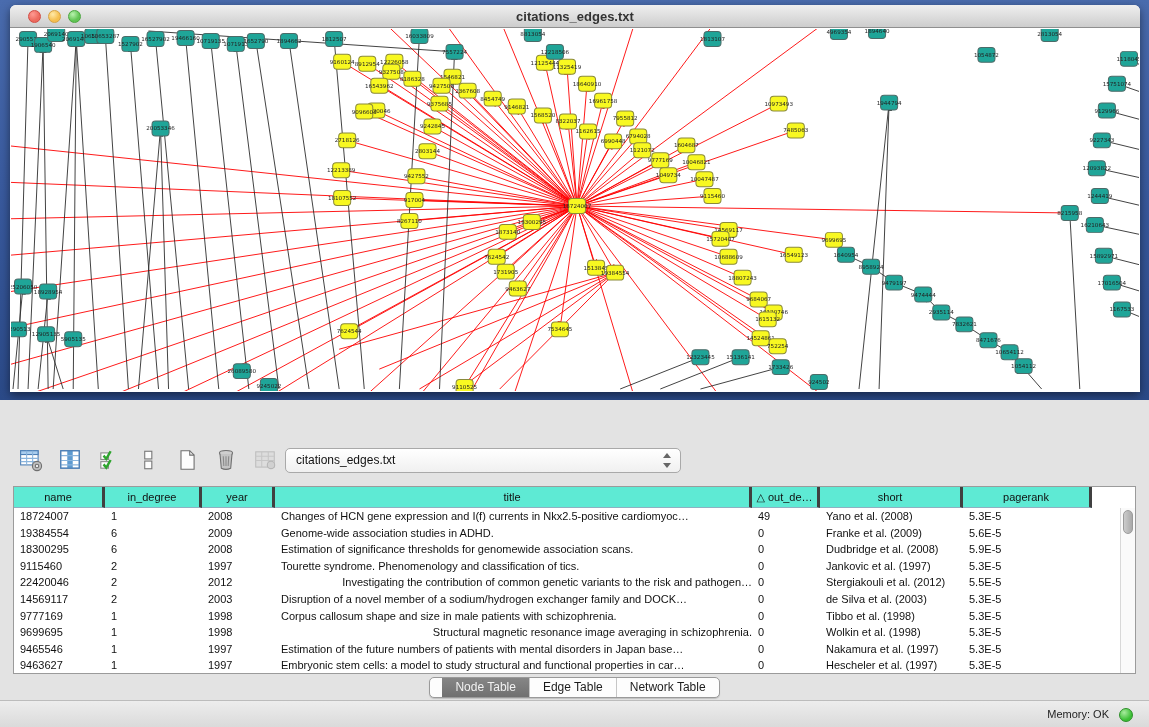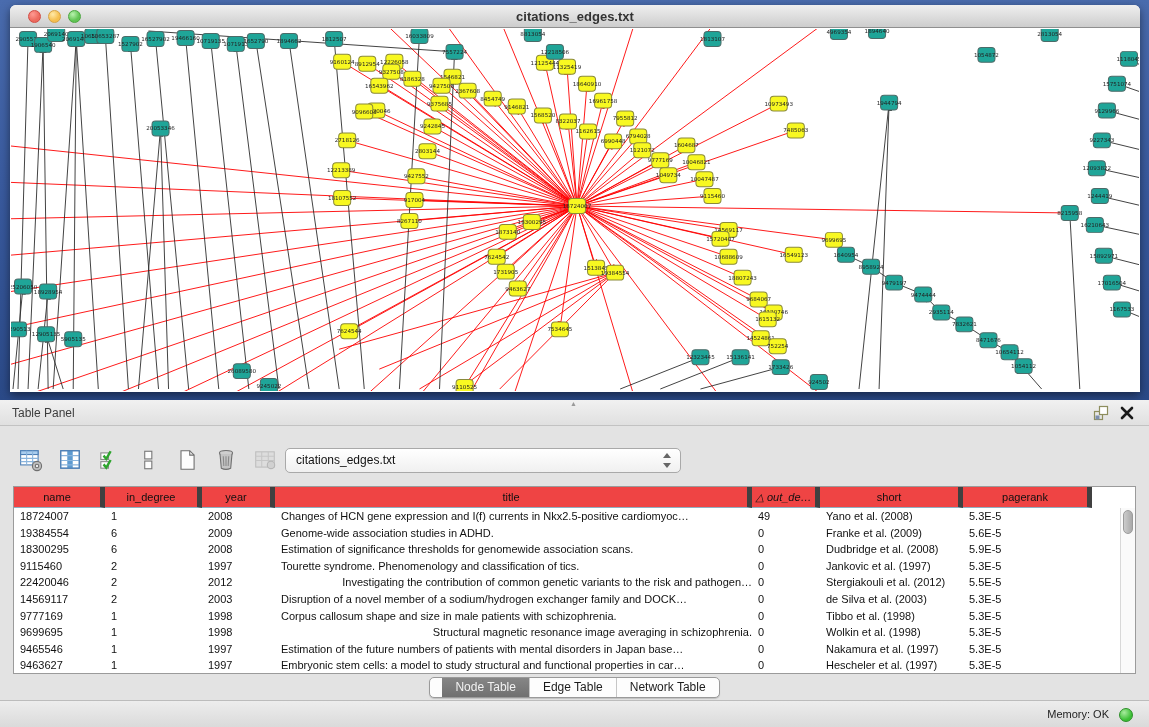"Table Panel" div.panel-header { html: <div> <span>▲</span> <span>Table Panel</span> <span> <svg> <rect></rect> <rect></rect> <rect></rect> </svg> </span> <span> <svg> <path></path> </svg> </span> </div> -> none }
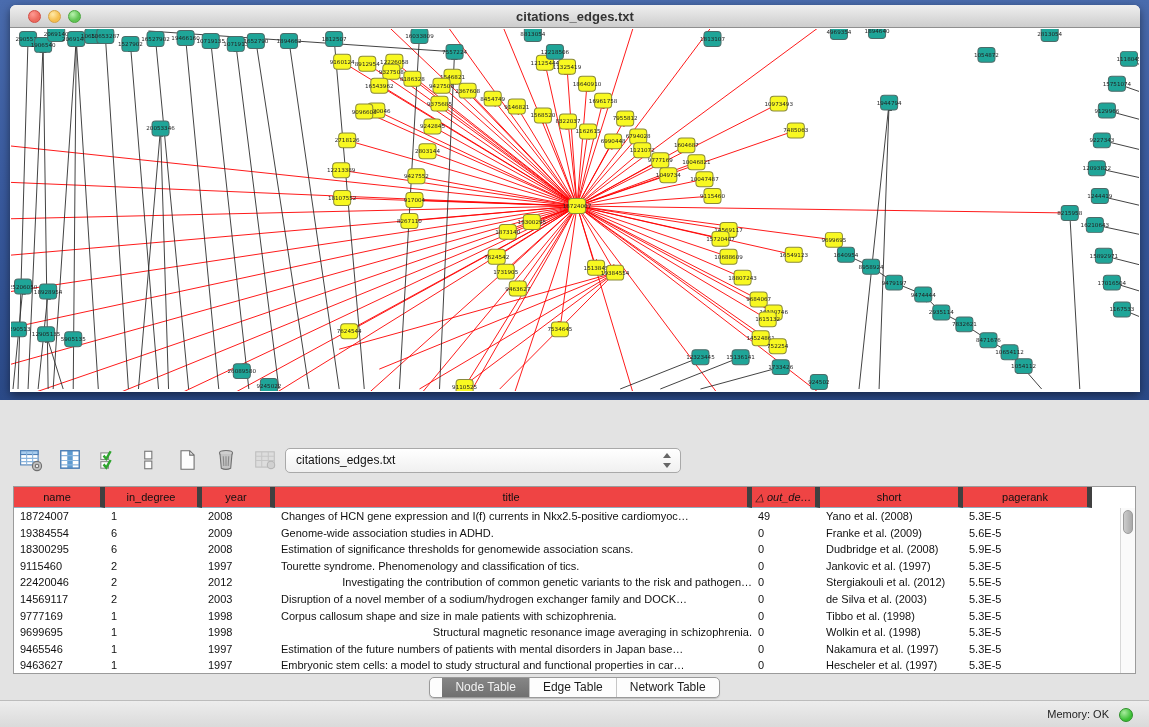"name" .th { background: #ef4444 -> #5eead4; border-right: 5px solid #404040 -> 3px solid #404040 }
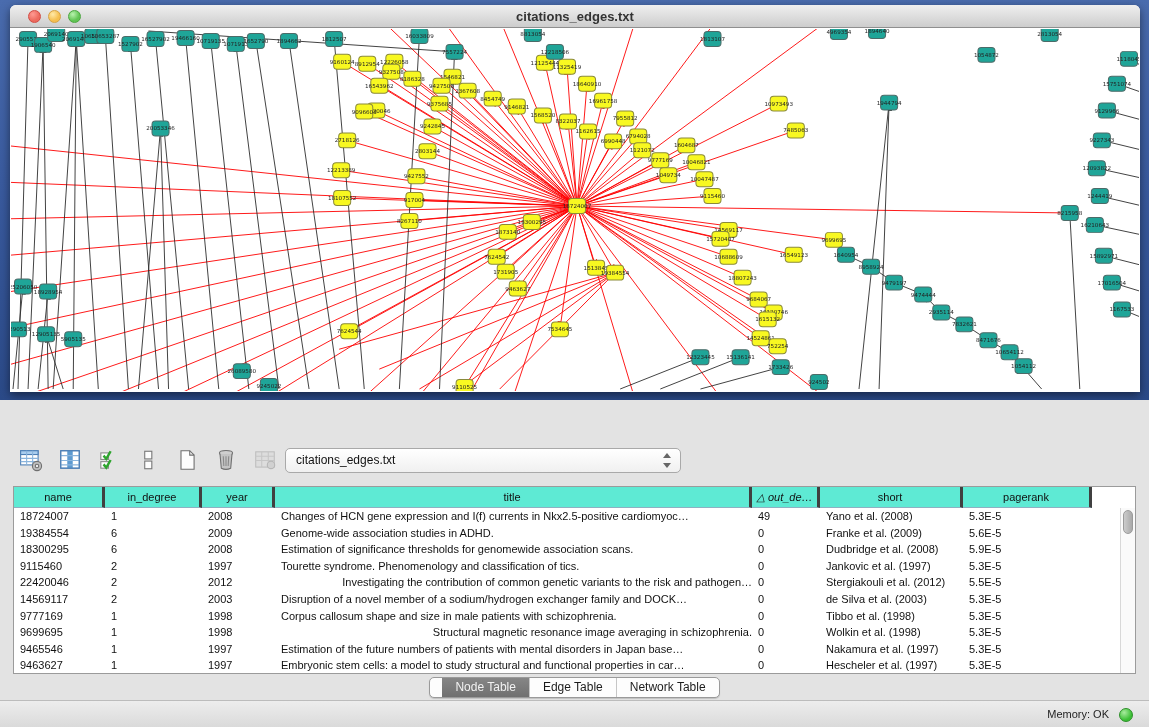"△ out_de…" div.th { font-style: italic -> none }
